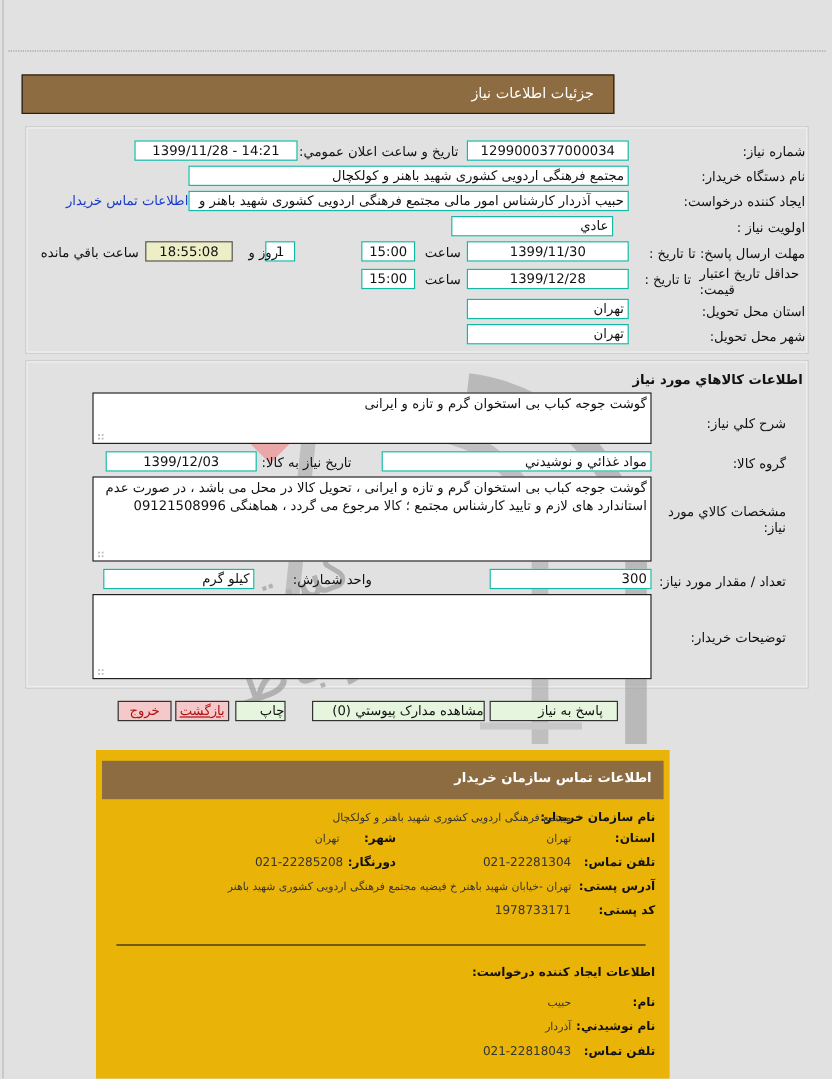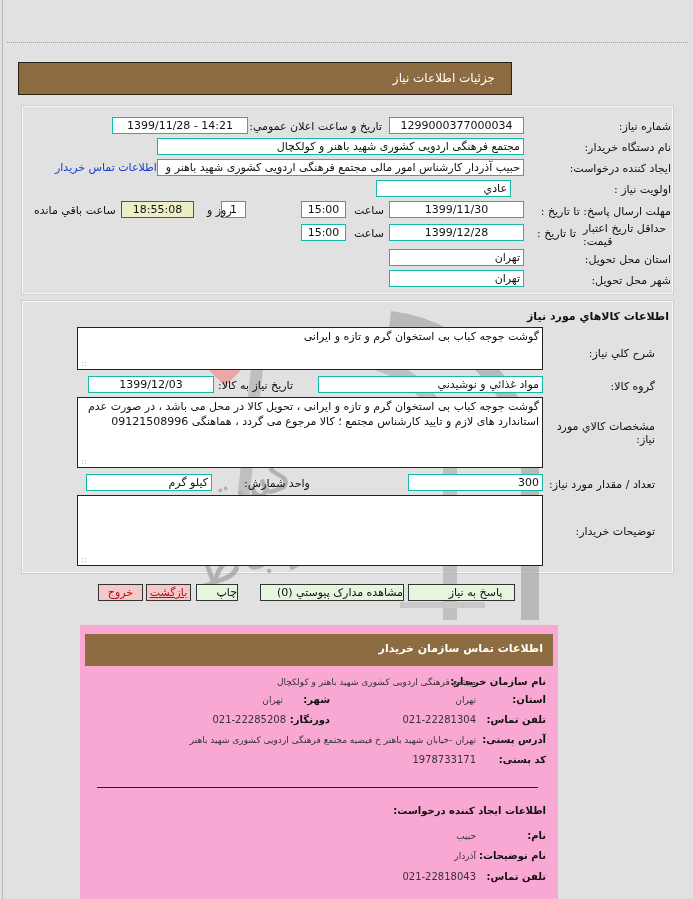"اطلاعات تماس سازمان خریدار" .card { background: #f9a8d4 -> #eab308 }
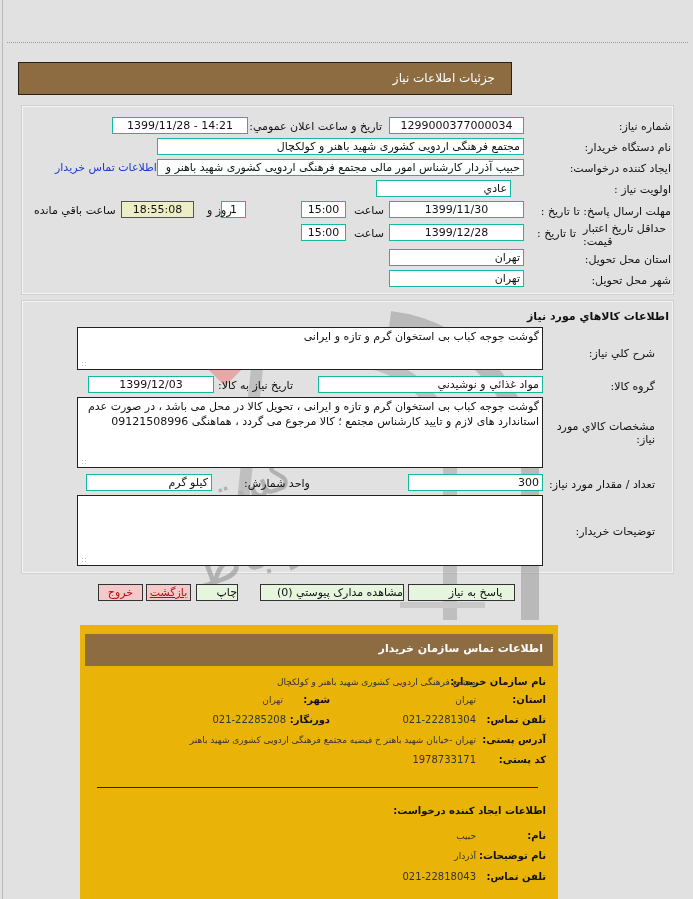"نام توضيحات:" span.ck { text: توضيحات -> نوشيدني }
